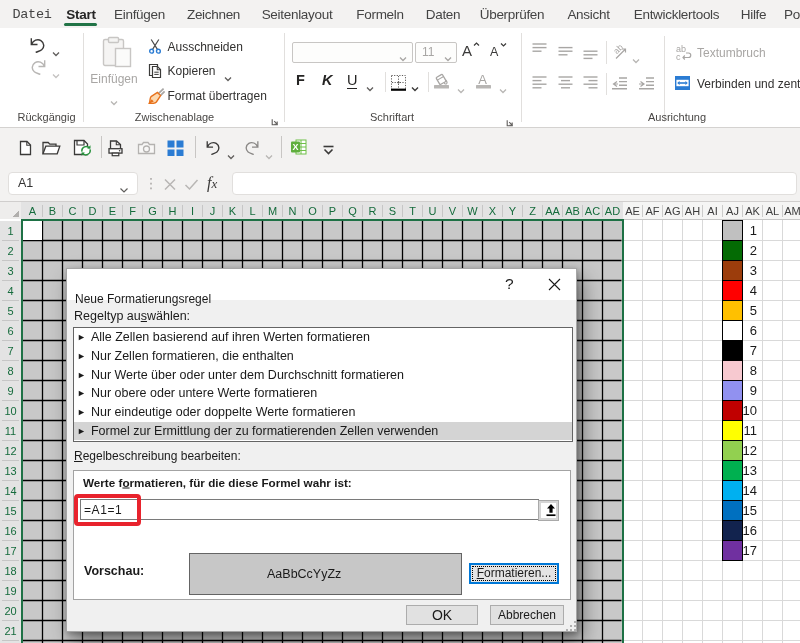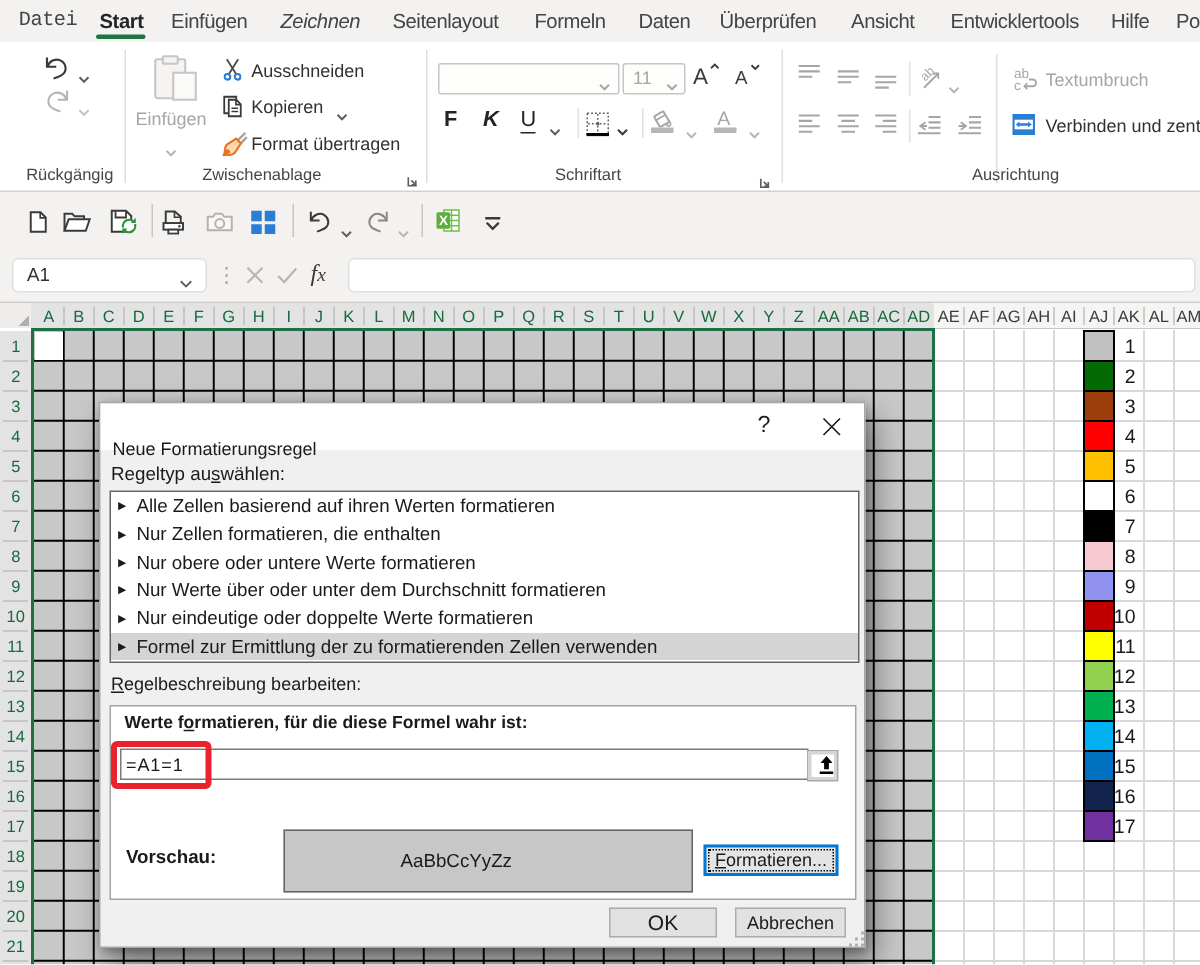"Zeichnen" span { font-style: italic -> none }
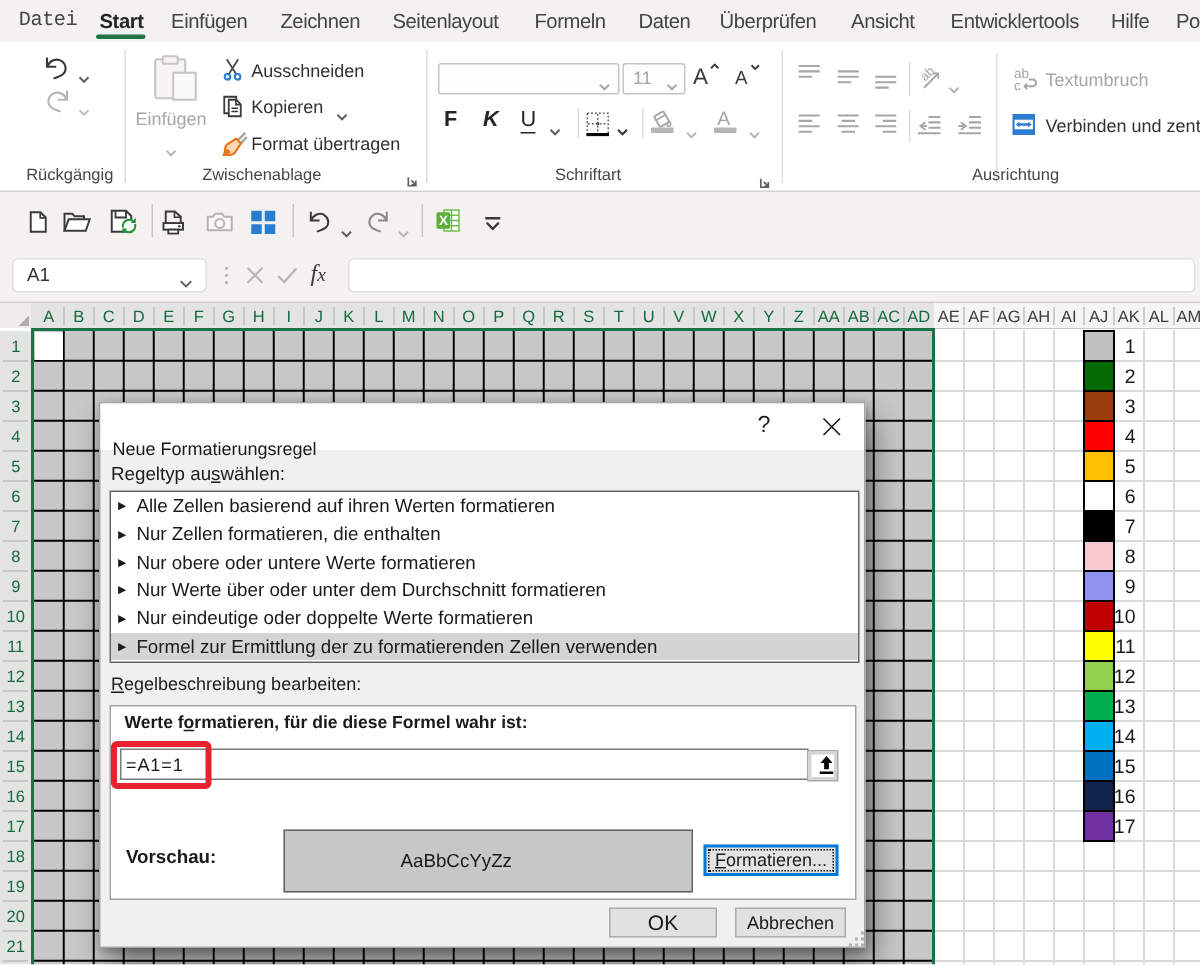"► Nur obere oder untere" div { order: before "► Nur Werte über oder" -> after "► Nur Werte über oder" }
